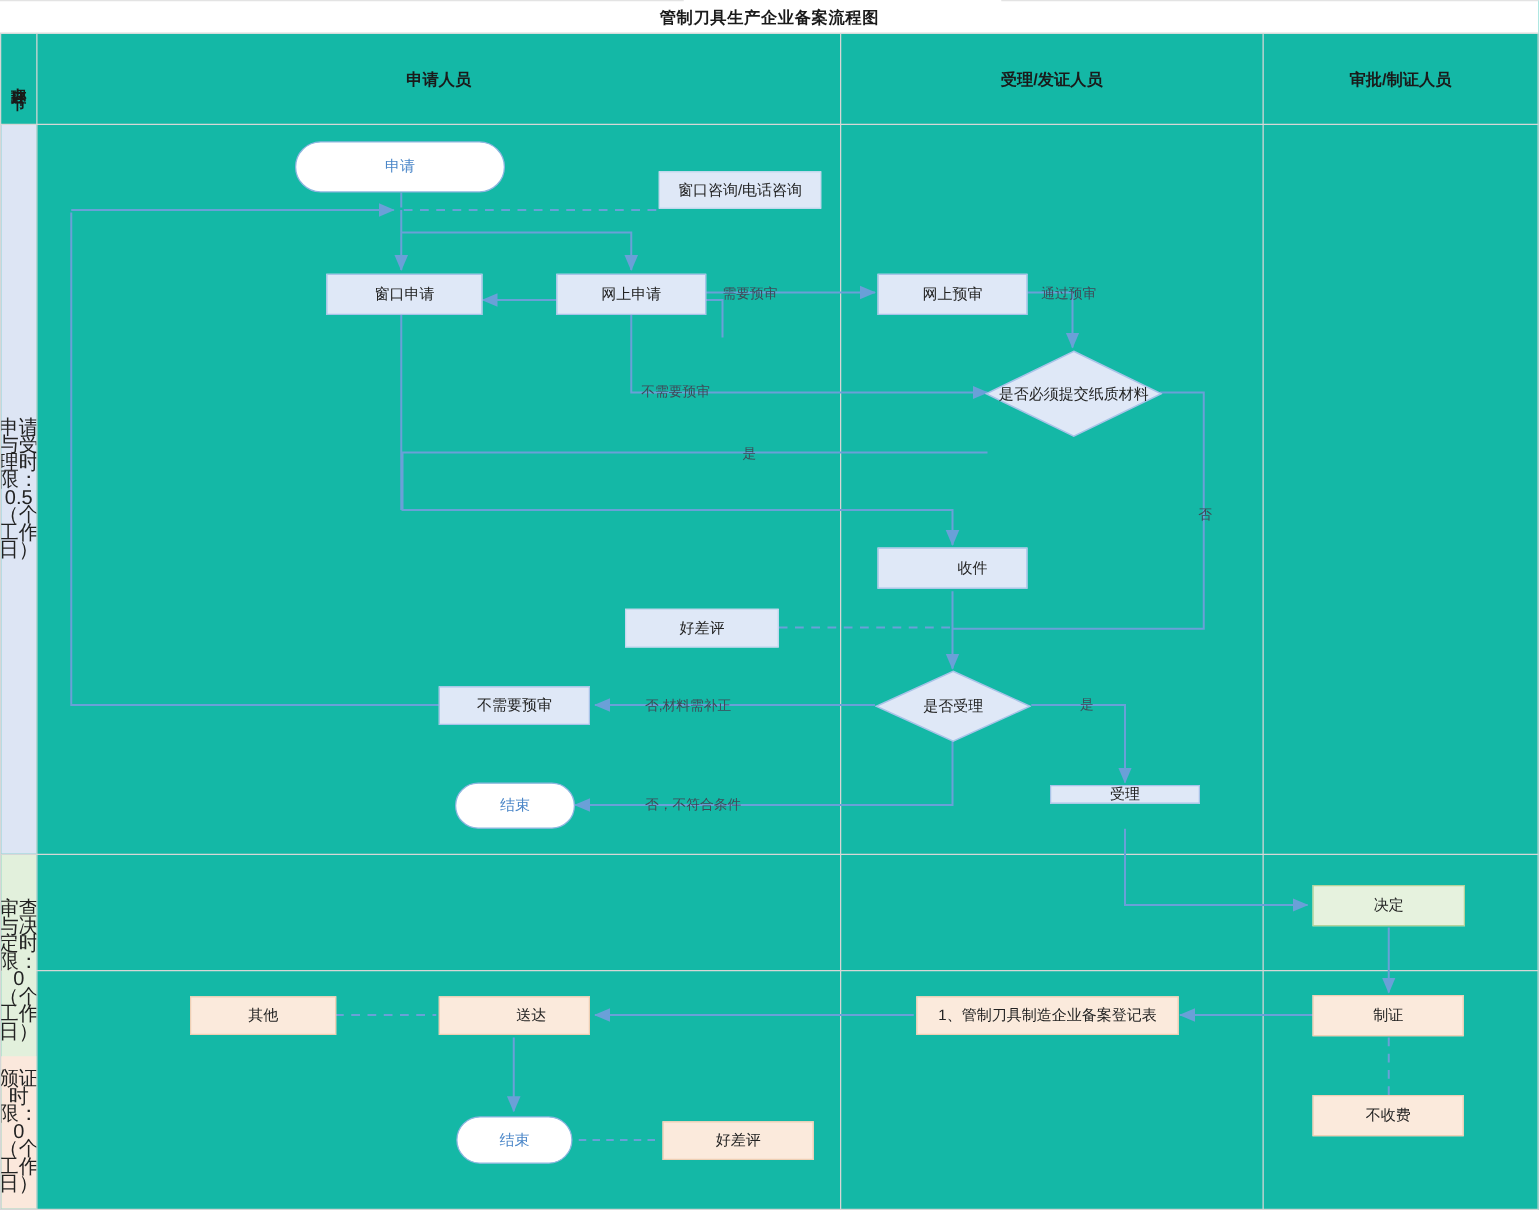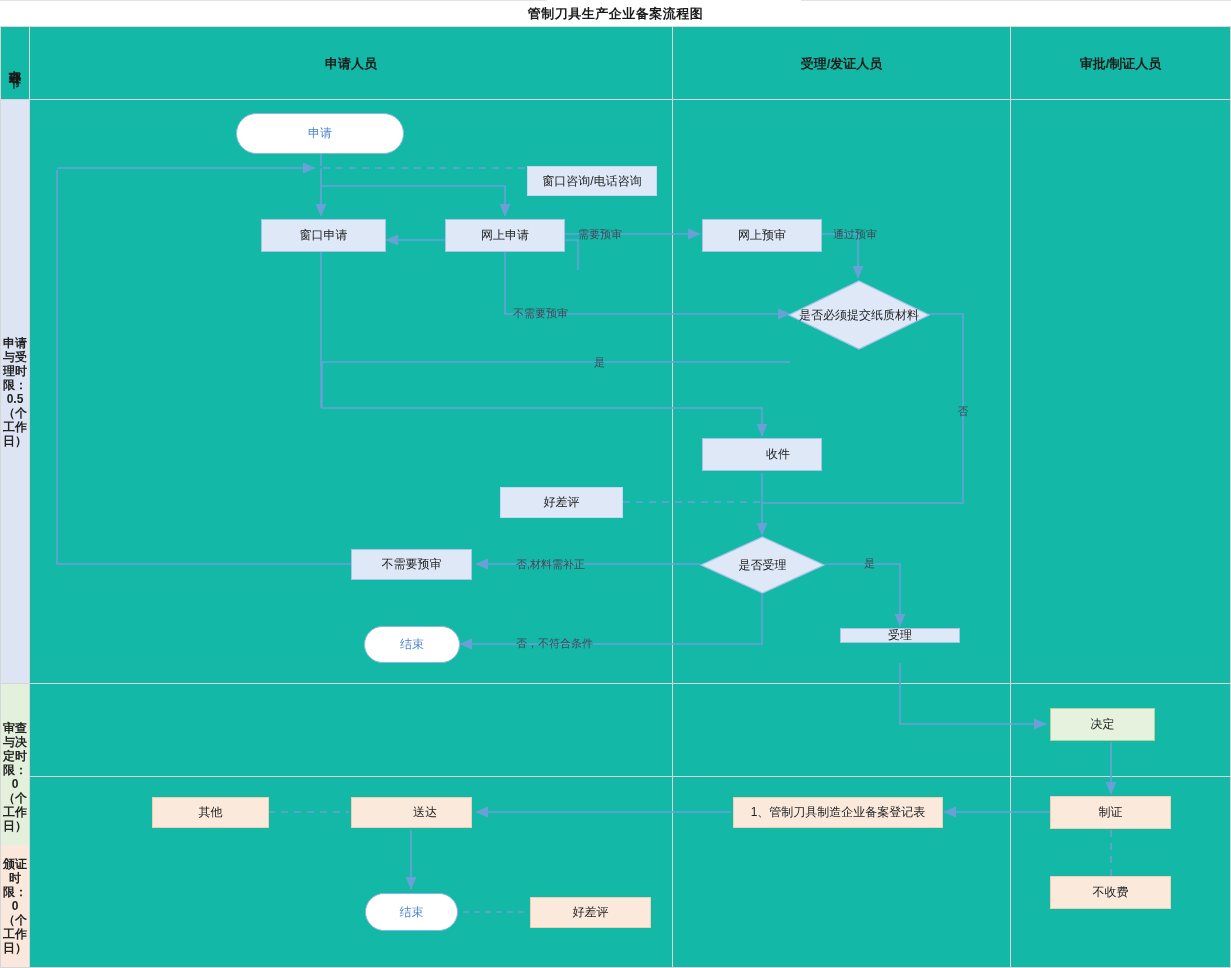"窗口咨询/电话咨询" div.node { top: 166px -> 137px }
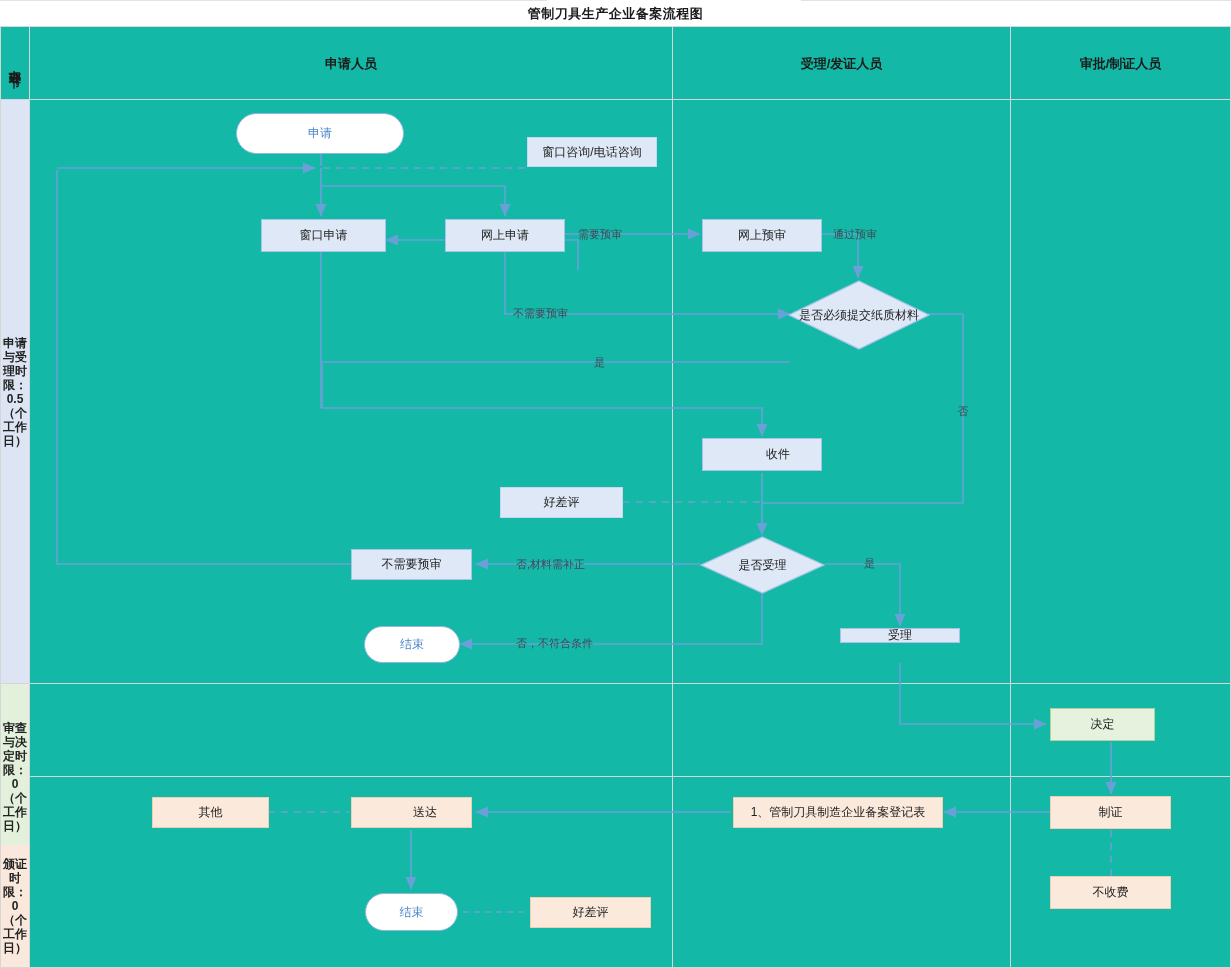"申请与受理时限：0.5（个工作日）" .stage-cell { font-size: 12px -> 16px; font-weight: bold -> none }
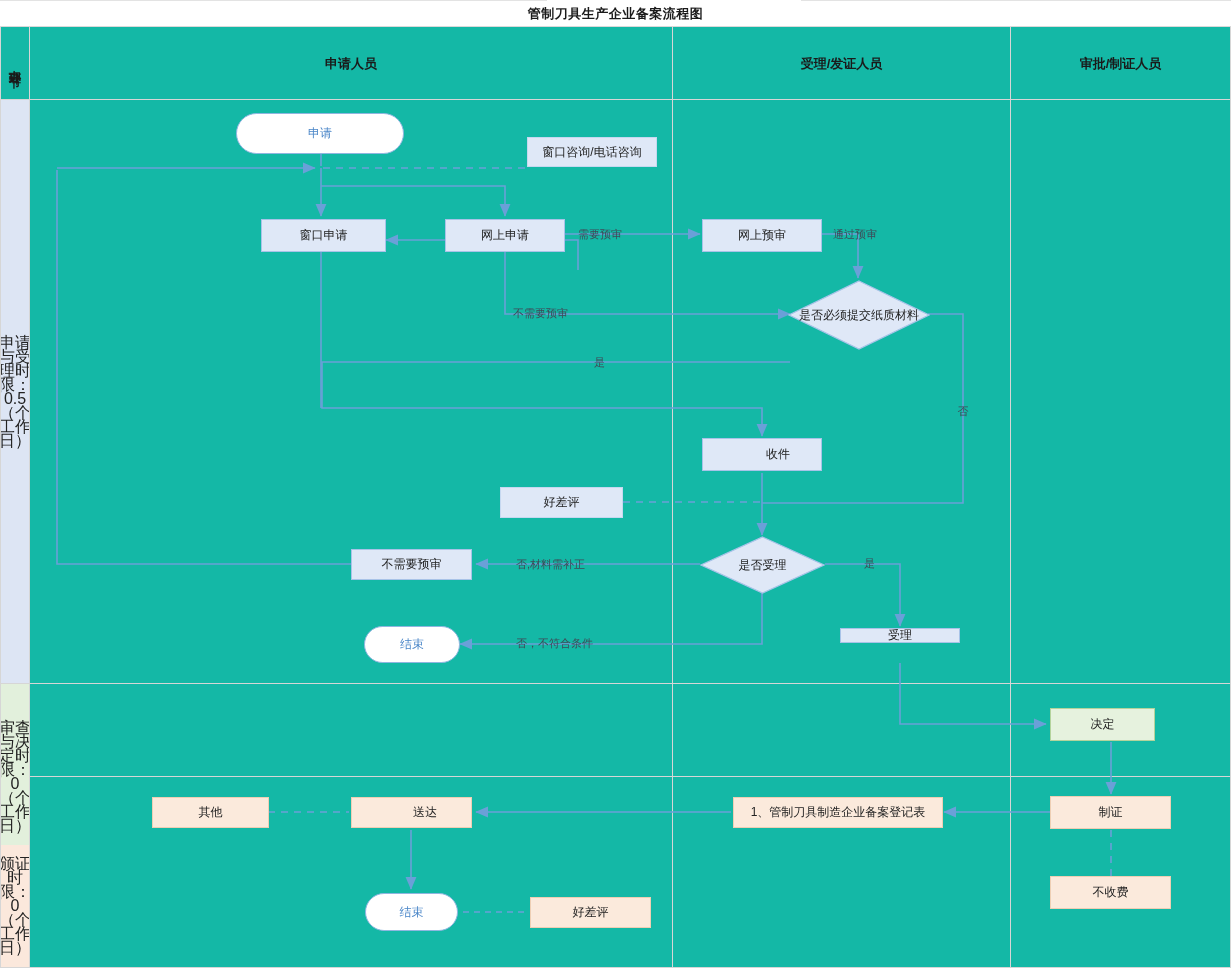"决定" div.node { width: 105px -> 122px }
